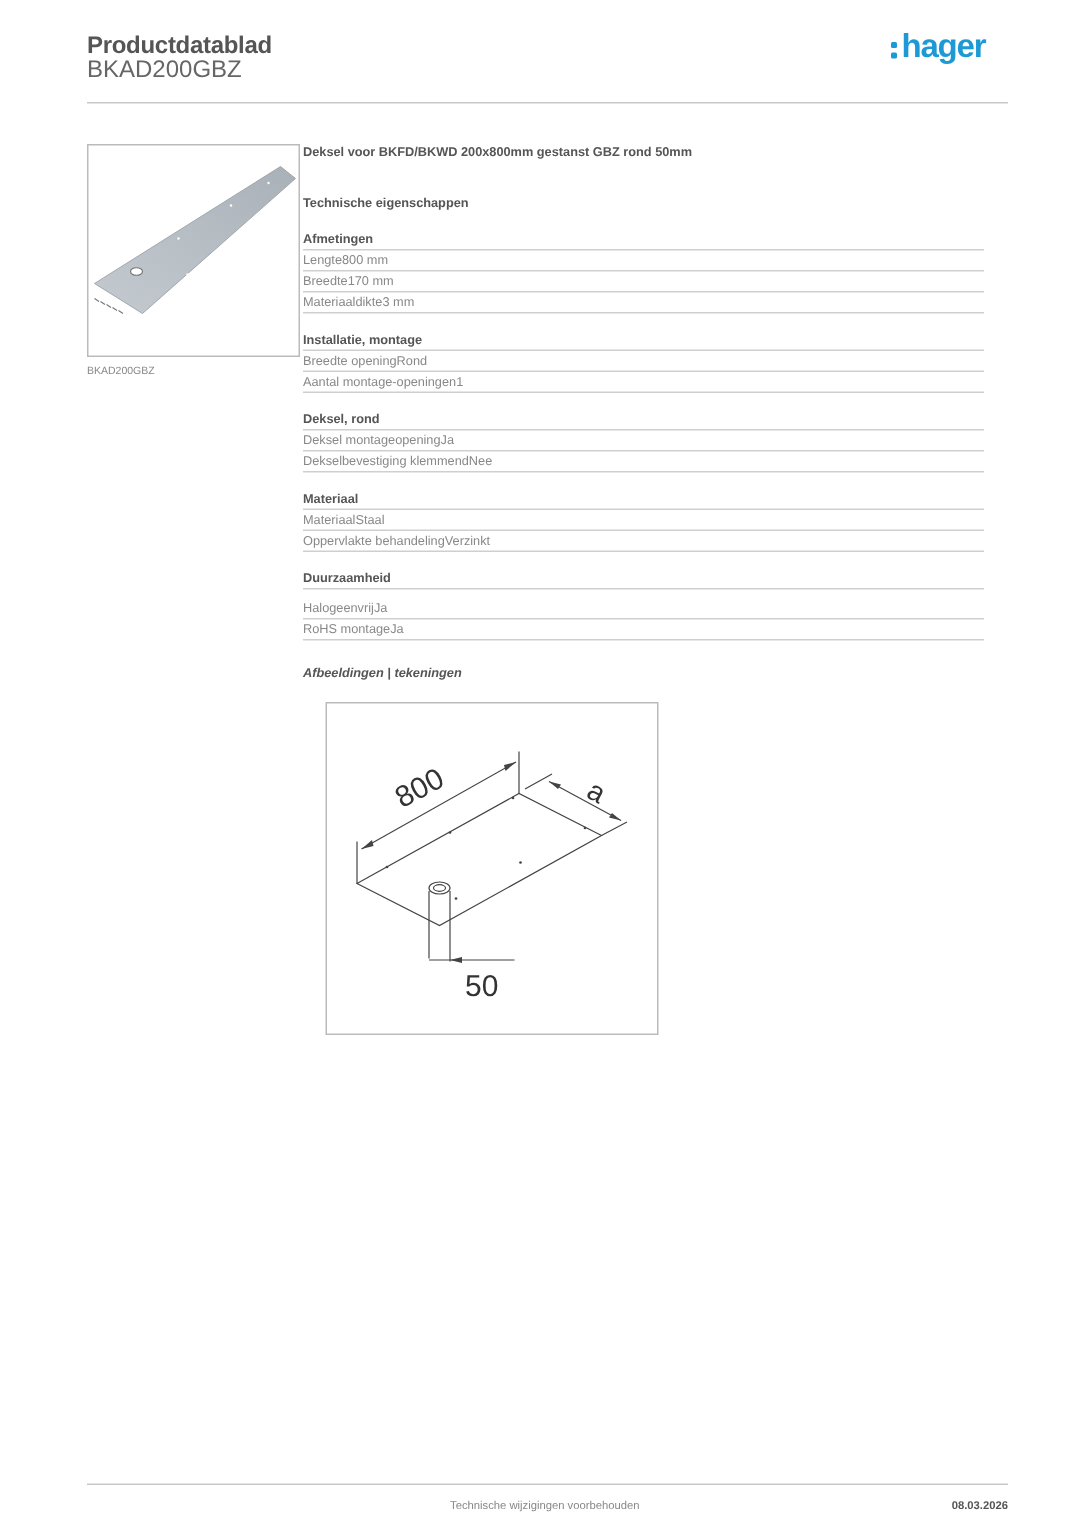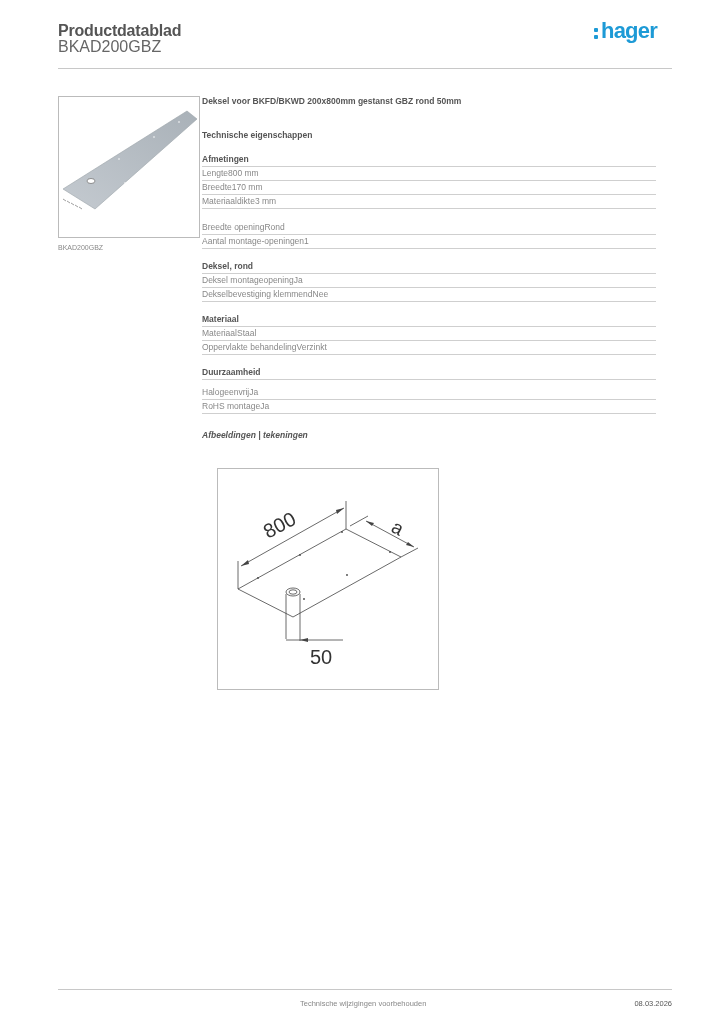"Installatie, montage" div.grp-title { html: none -> <div>Installatie, montage</div> }
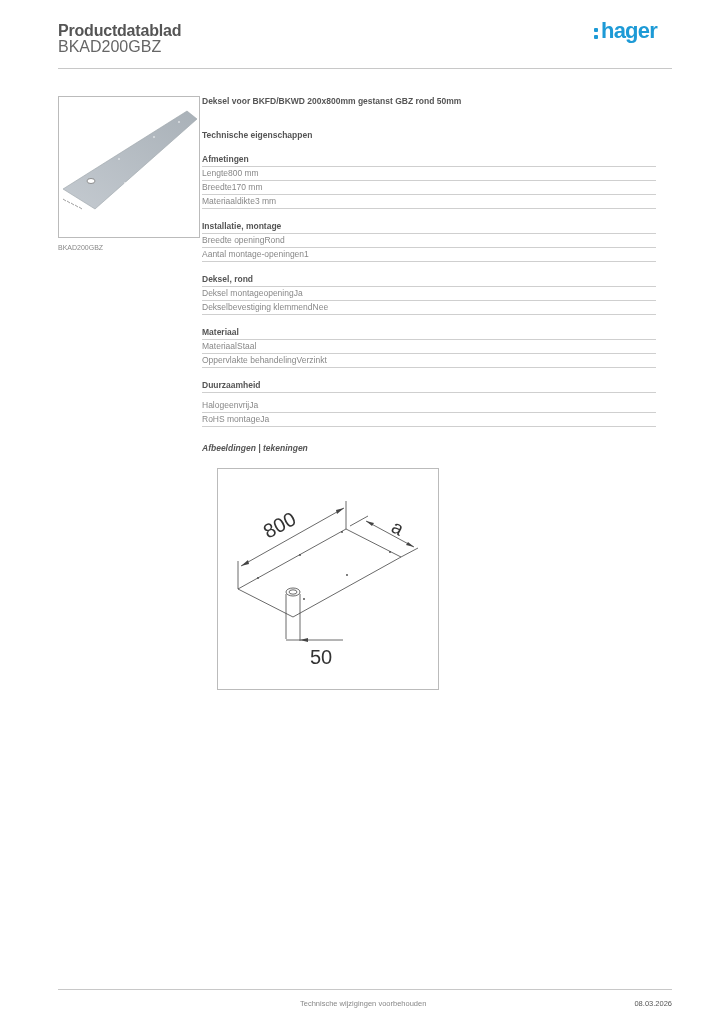"08.03.2026" .ftr-r { font-weight: normal -> bold }
